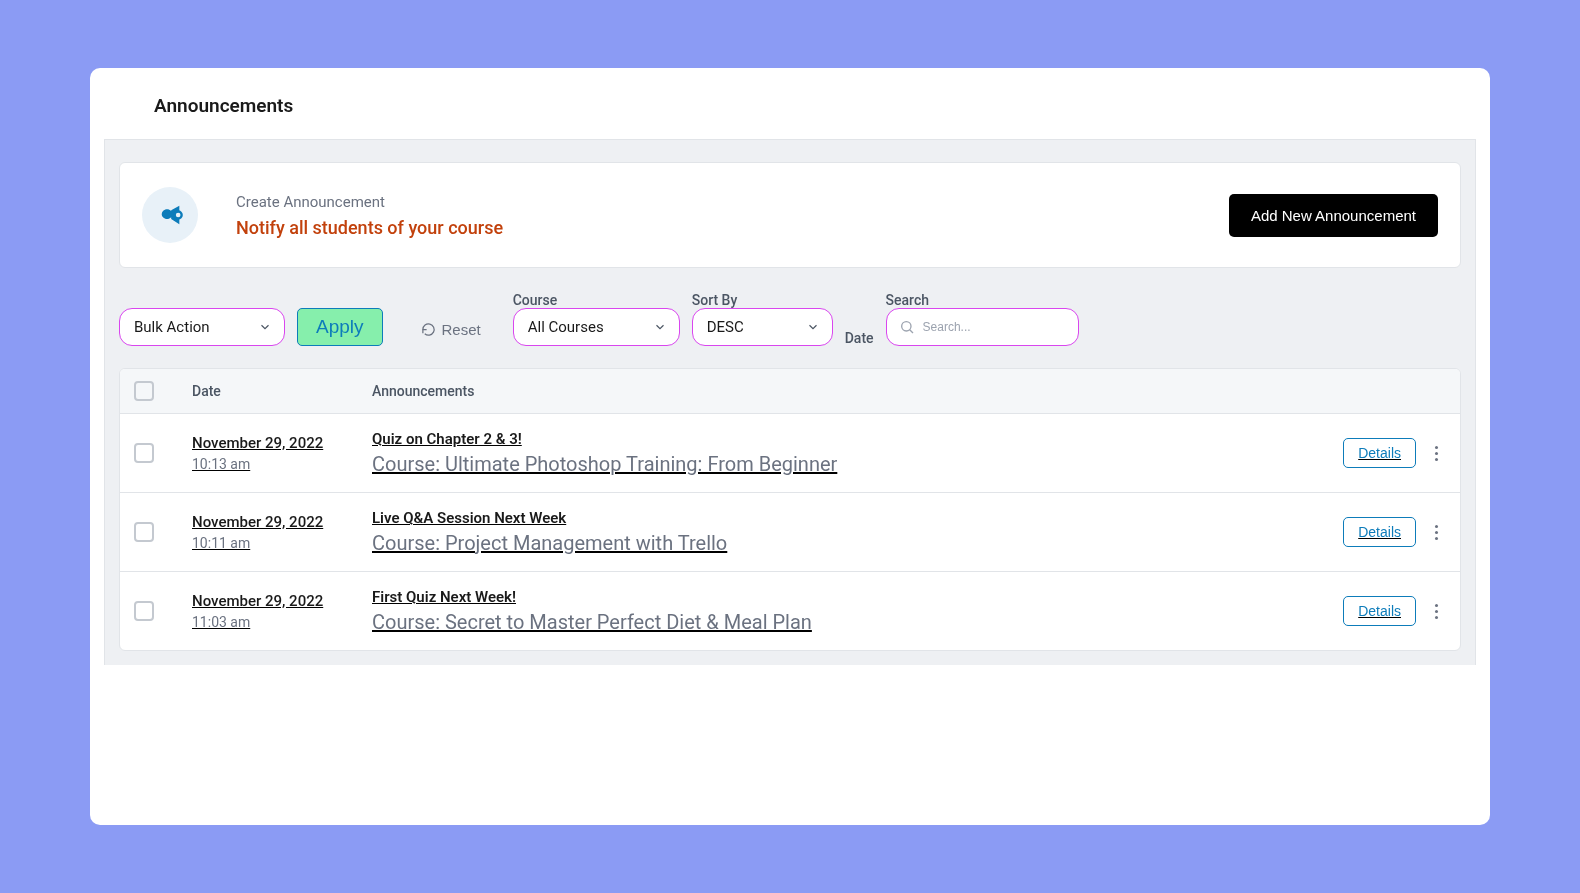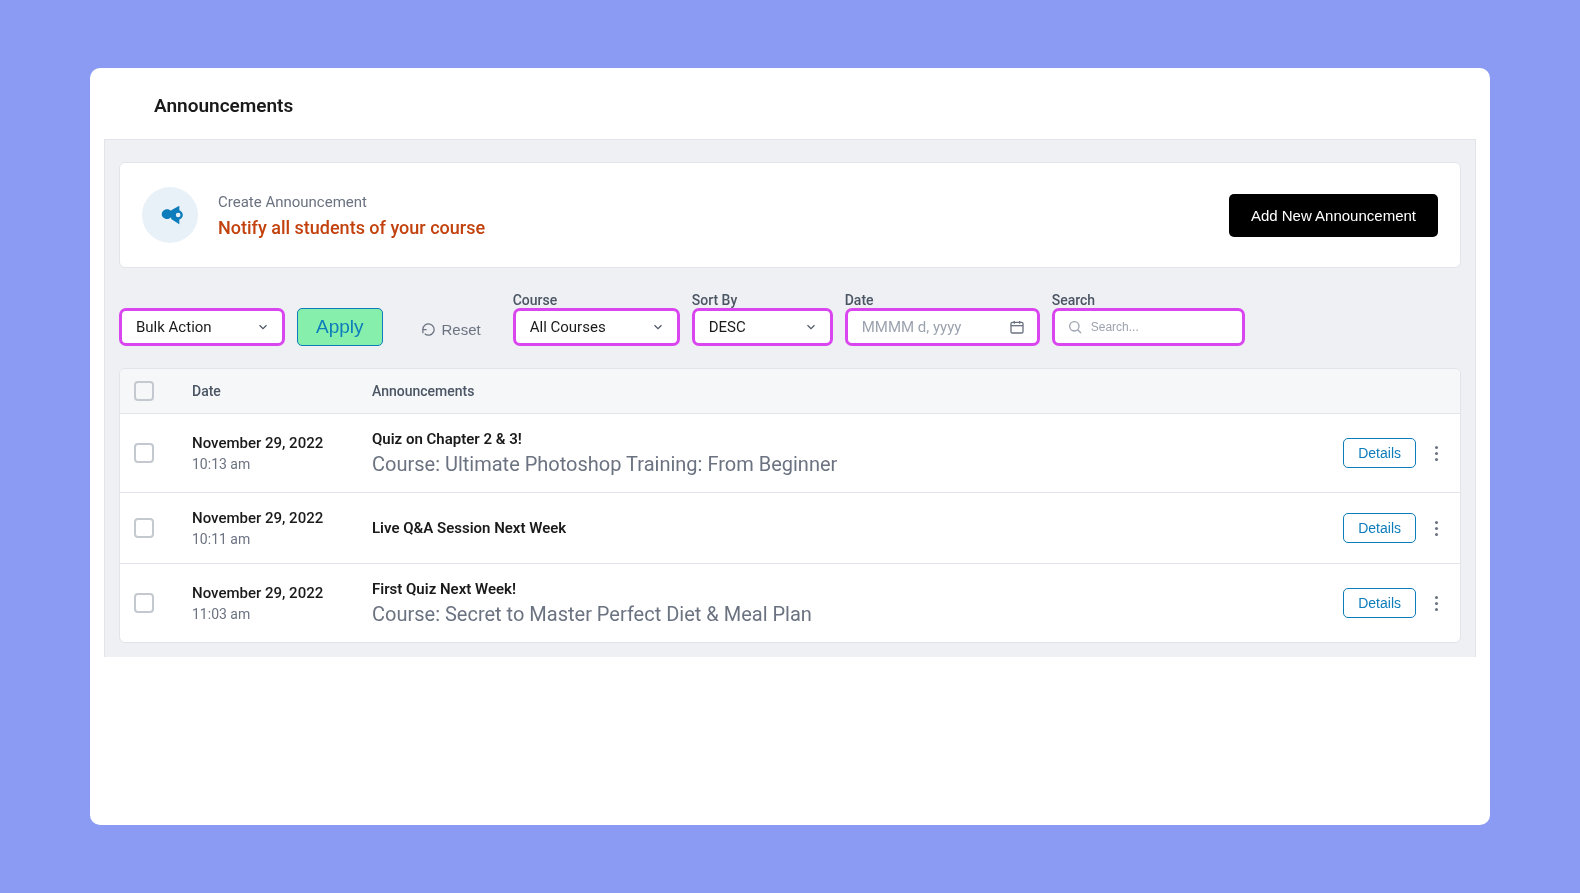"Create Announcement" .create-texts { margin-left: none -> 18px }
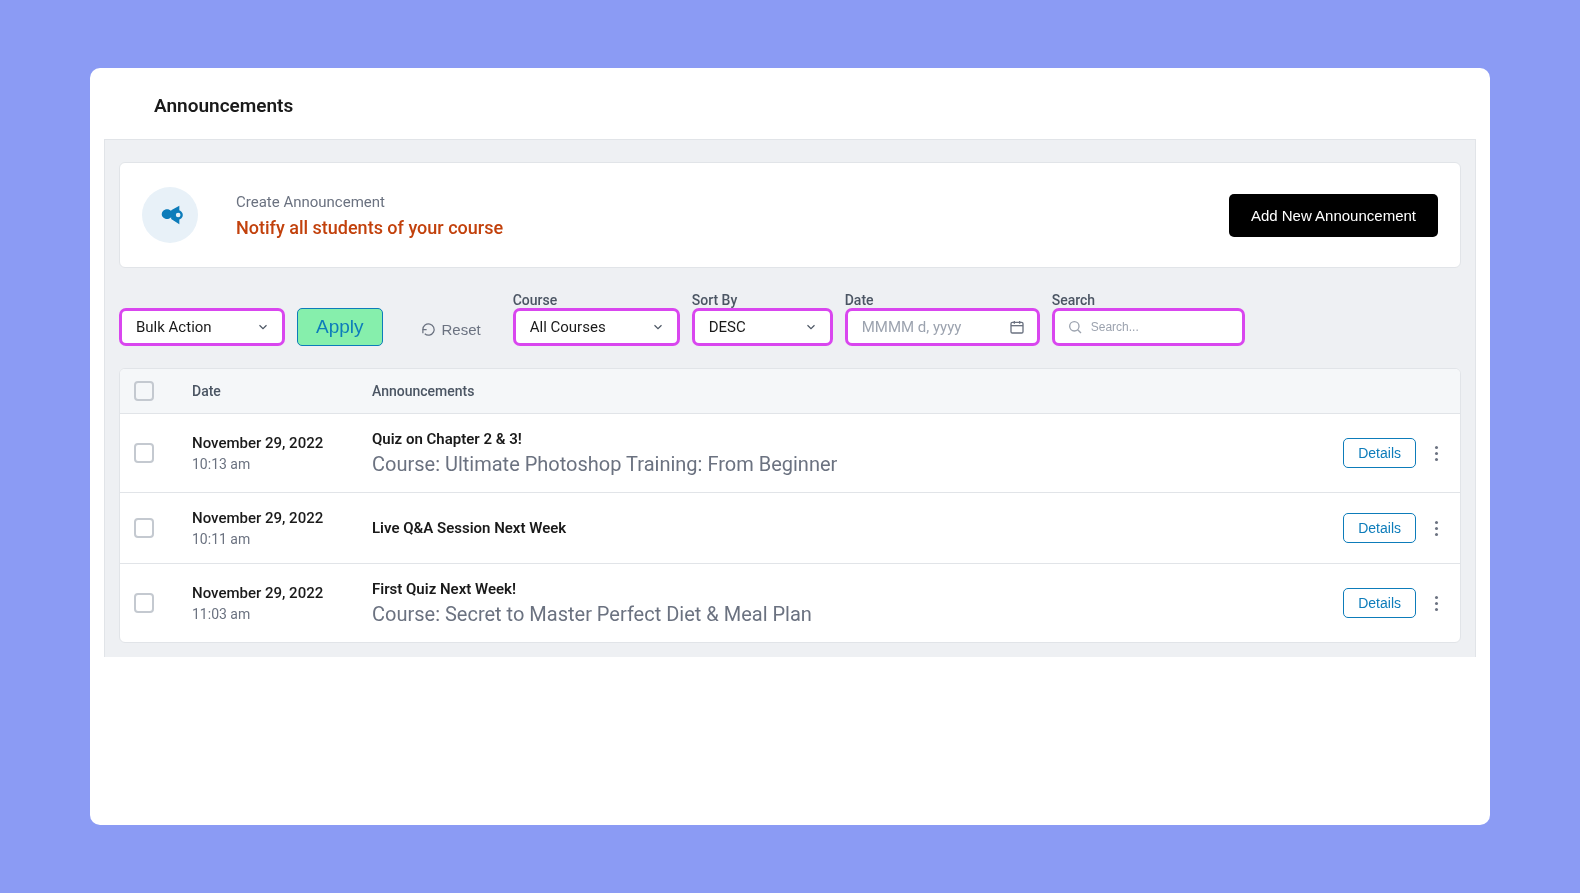"Bulk Action" .select-wrap, .input-wrap { border: 3px solid #d946ef -> 1px solid #d946ef; border-radius: 7px -> 13px }
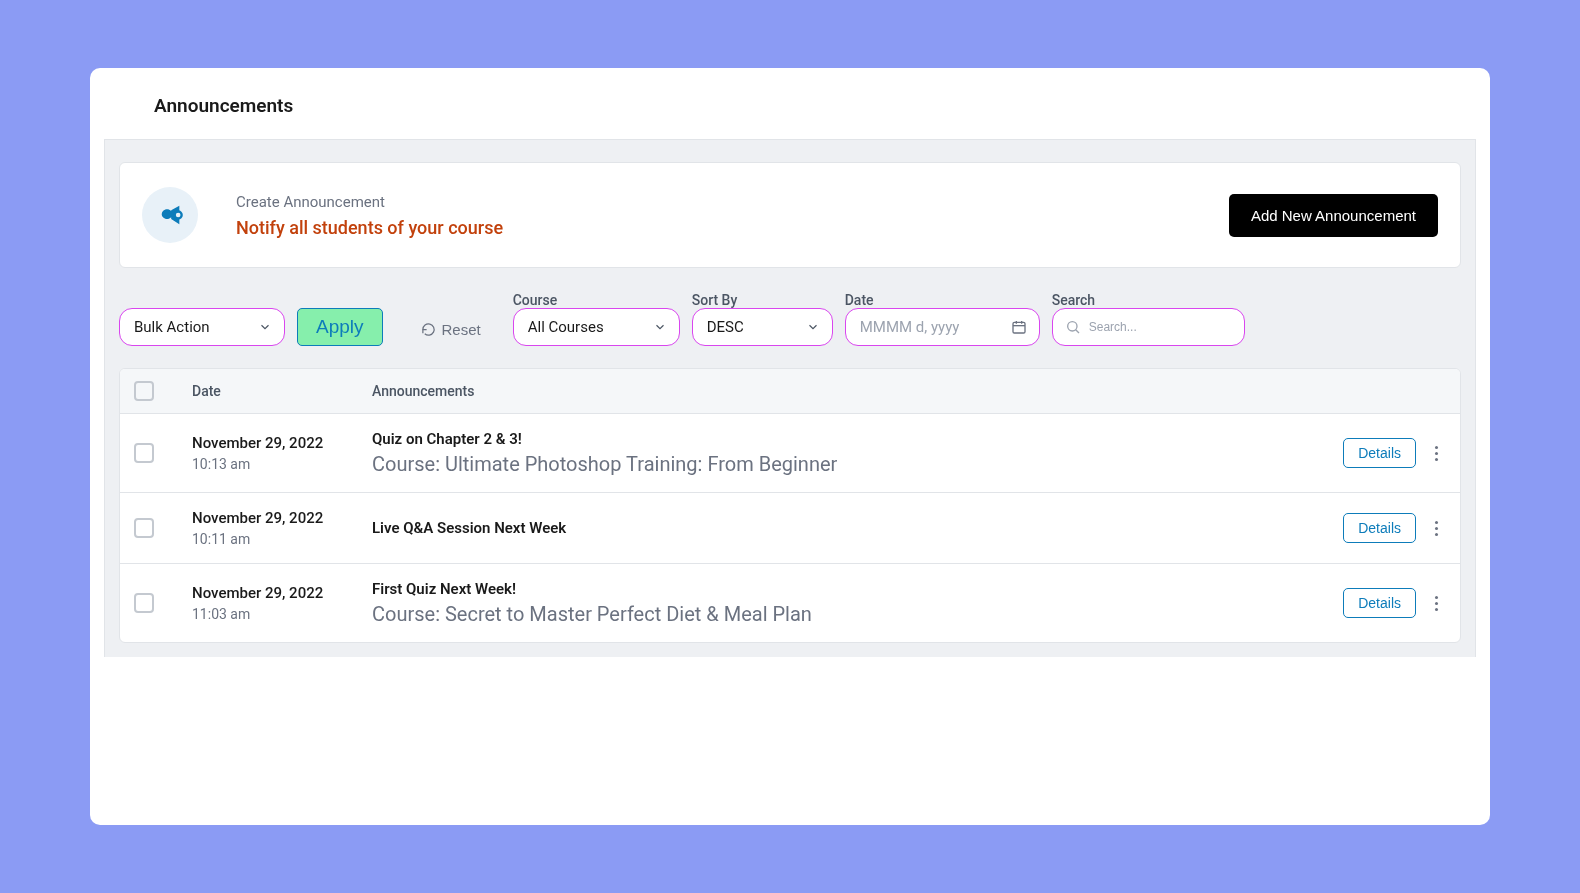"MMMM d, yyyy" div.input-wrap { html: <div> <span>MMMM d, yyyy</span> <svg> <rect></rect> <line></line> <line></line> <line></line> </svg> </div> -> none }
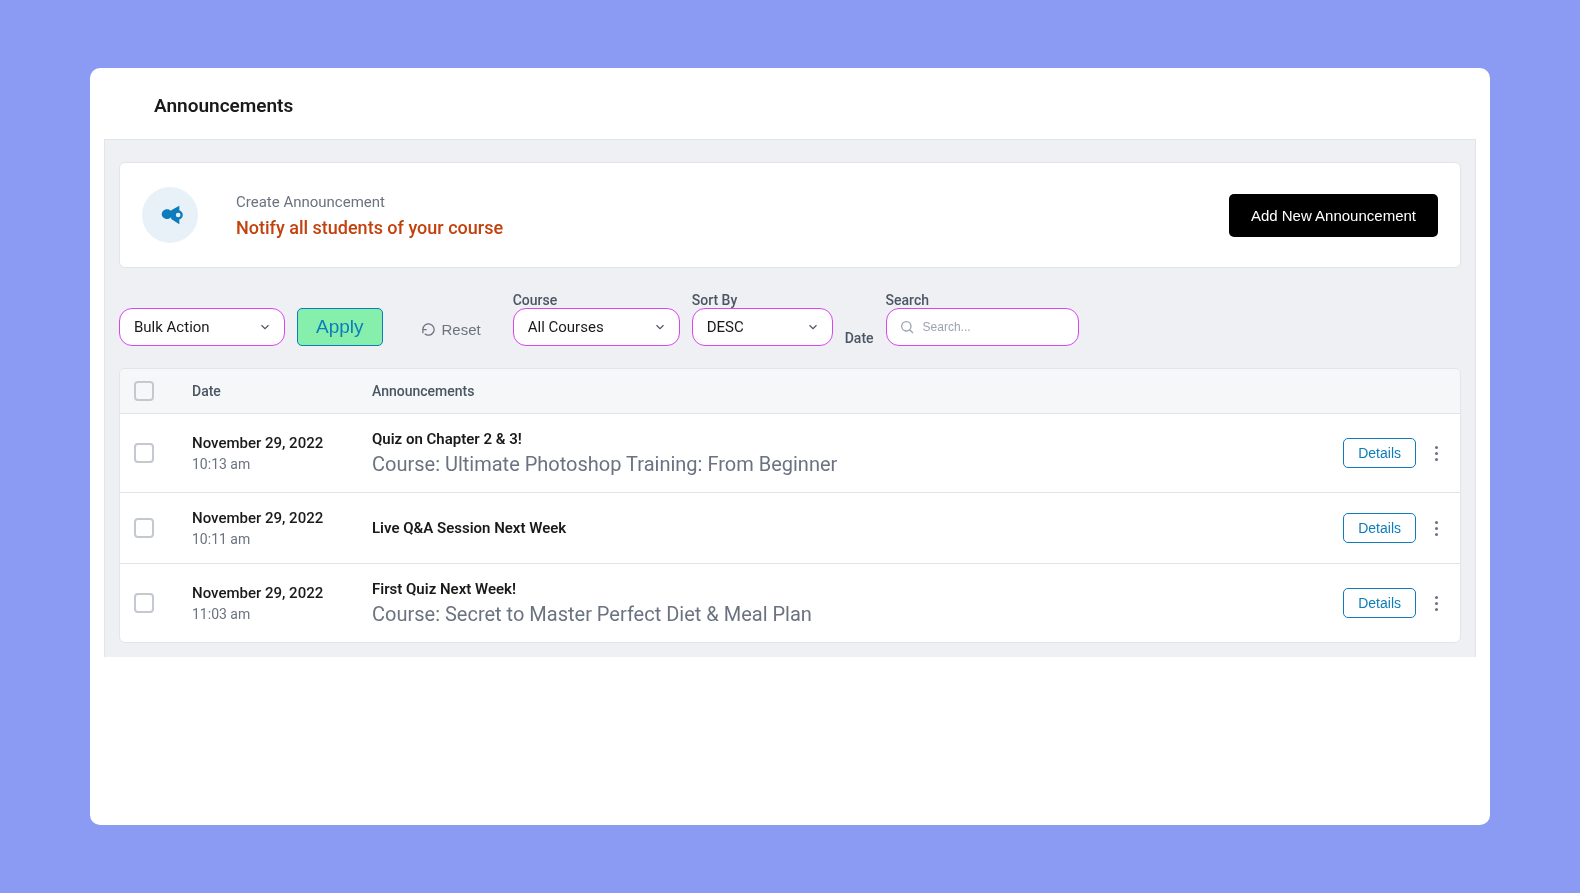"November 29, 2022" .table-row { text-decoration: none -> underline }
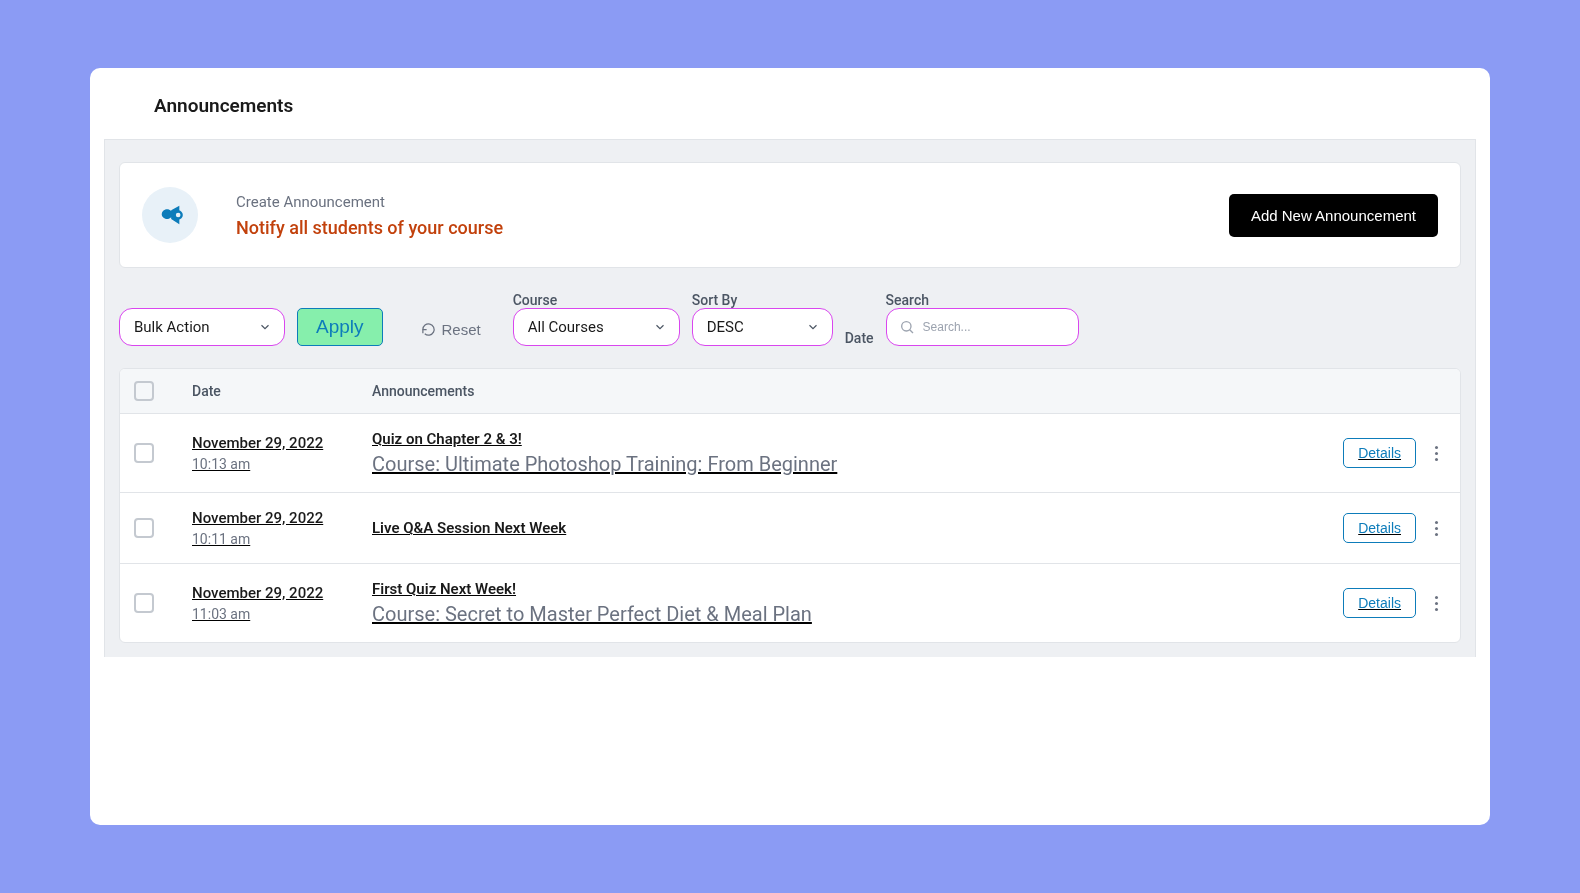"Course: Project Management with Trello" div.row-course { html: none -> <div>Course: Project Management with Trello</div> }
